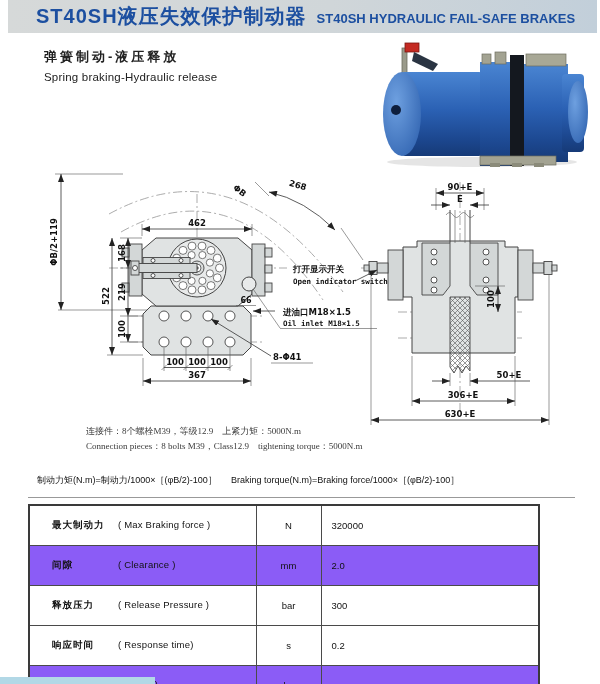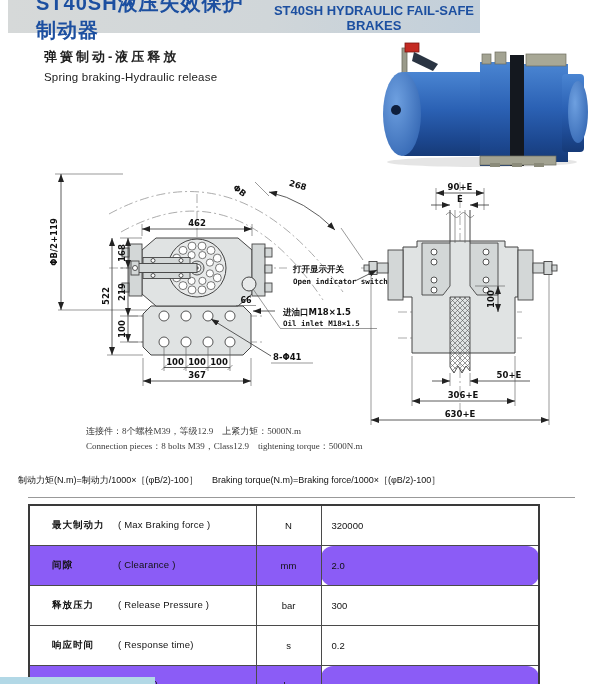"ST40SH液压失效保护制动器" .hdr { width: 472px -> 589px }
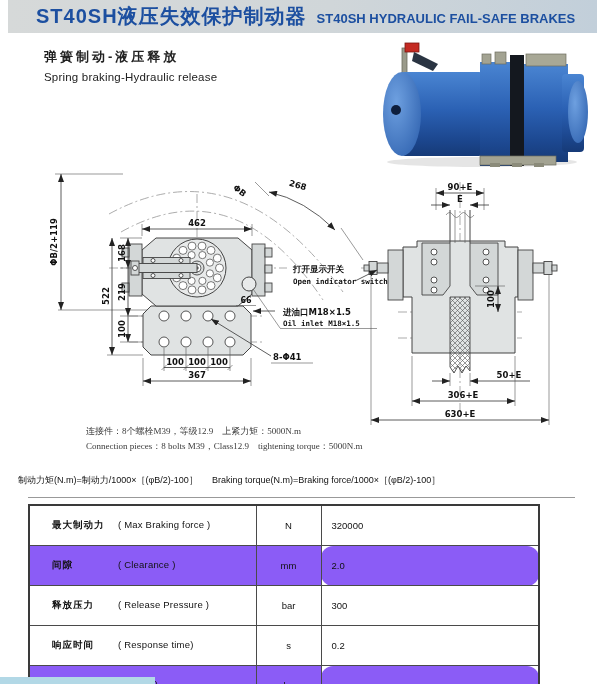"制动力矩(N.m)=制动力/1000×［(φB/2)-100］ Braking" .formula { left: 18px -> 37px }
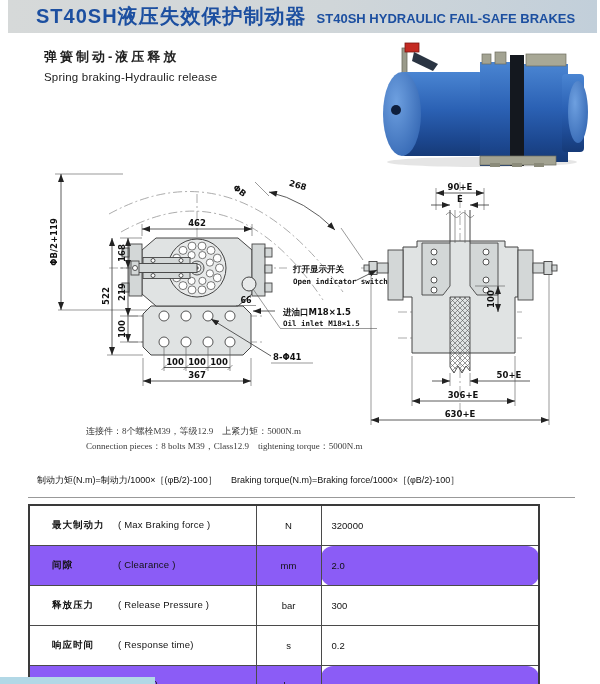"320000" .val-cell { border-radius: 12px -> none }
